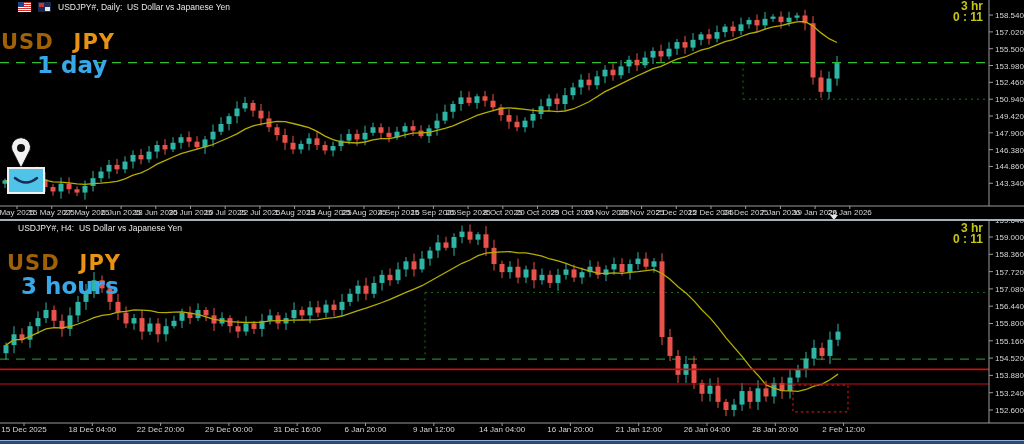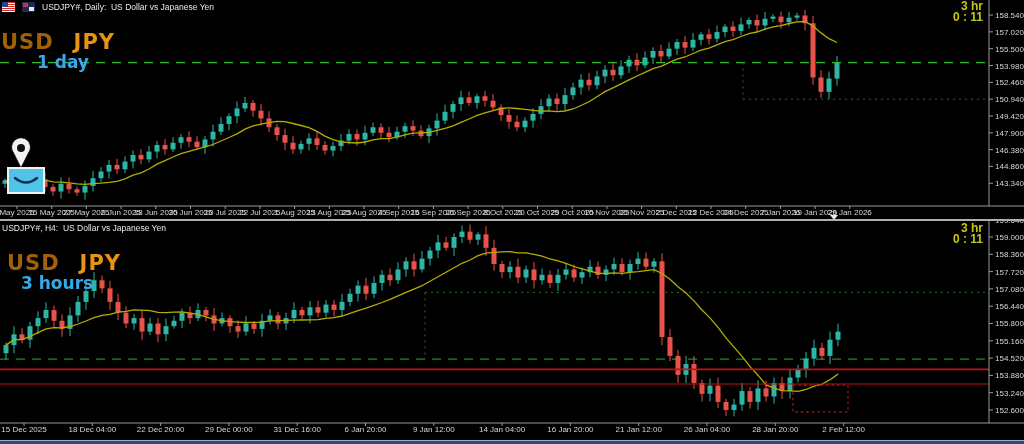"USDJPY#, Daily: US Dollar vs" .chart-title { left: 2px -> 18px }
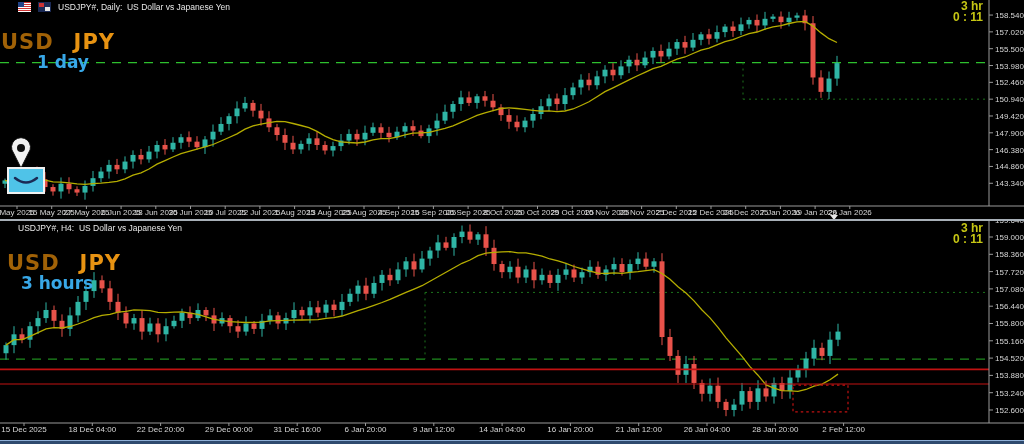"1 day" .tfLabel { font-size: 17px -> 23px }
